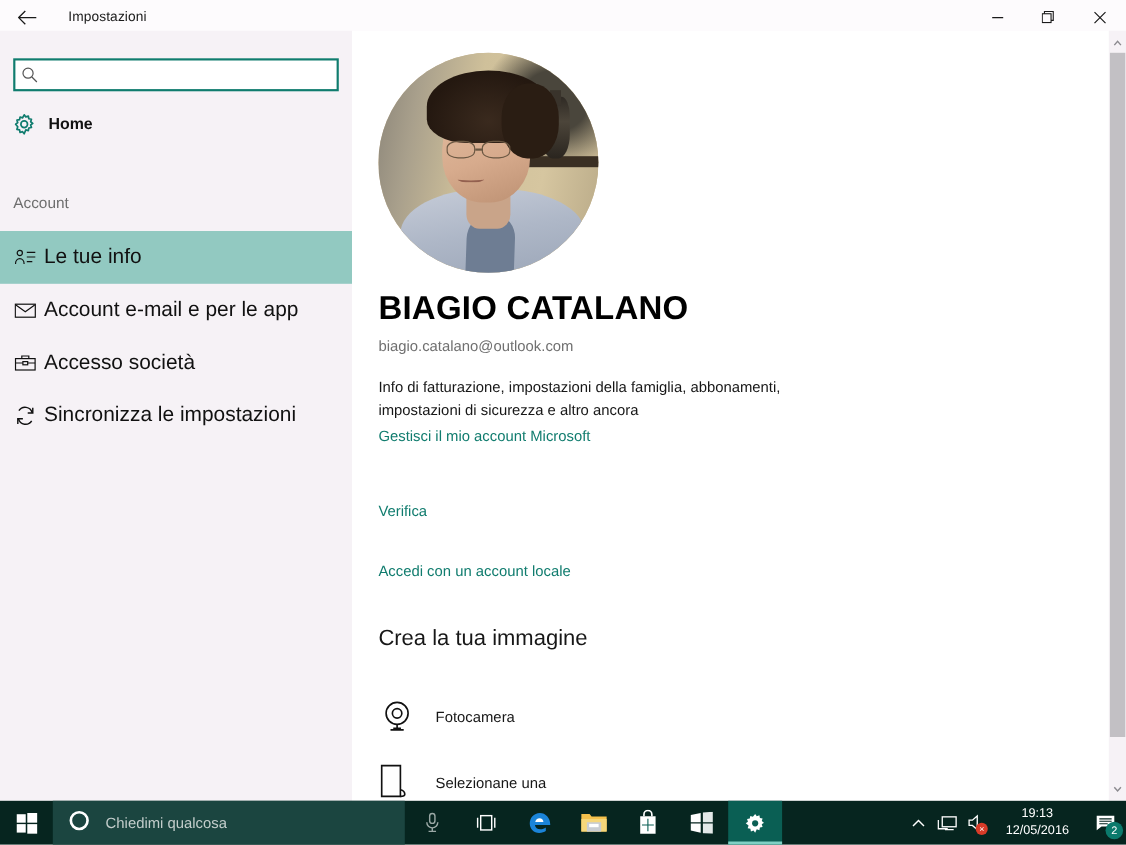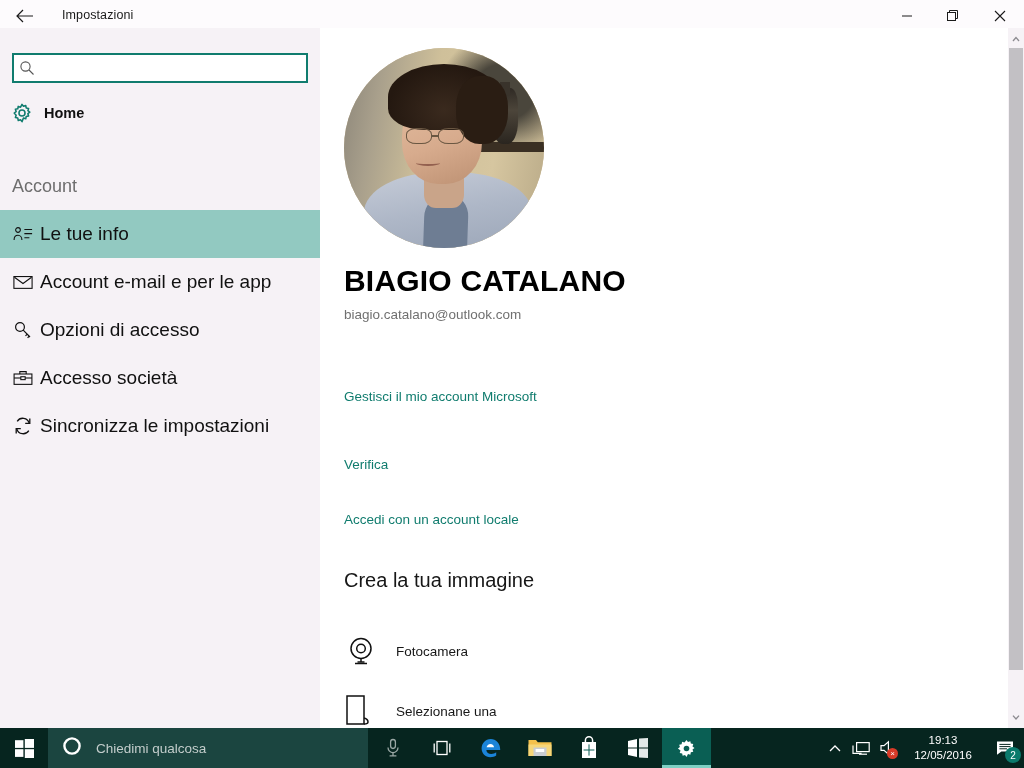"Account" .group-title { font-size: 18px -> 14px }
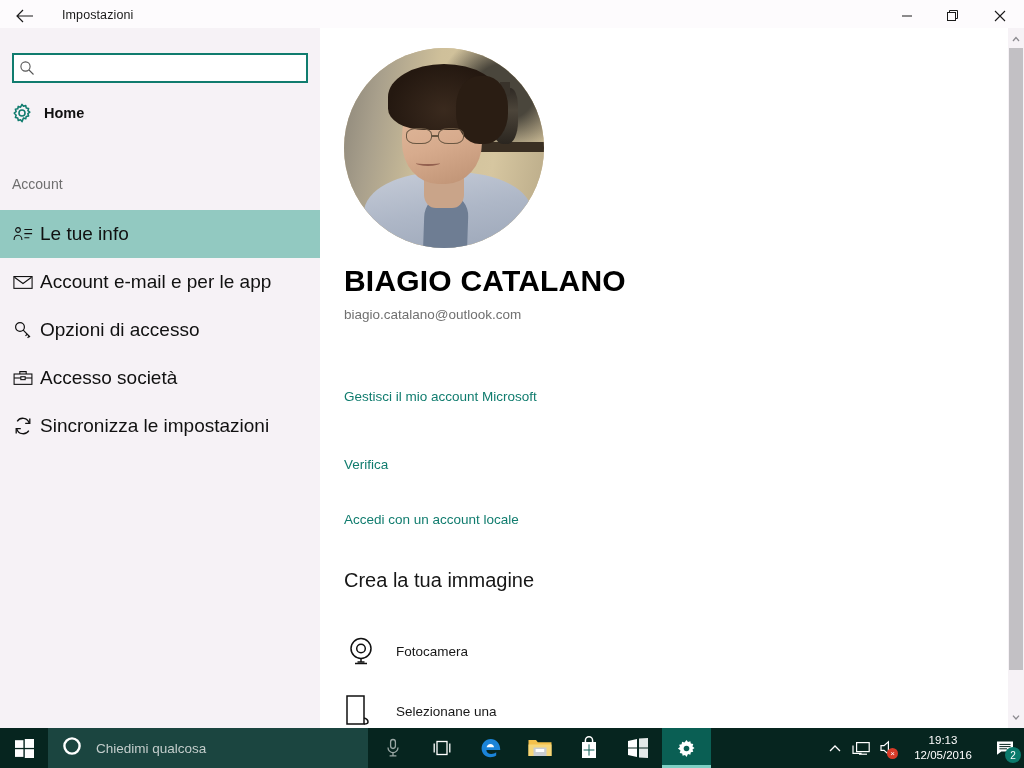"Opzioni di accesso" div.nav-item { html: <div> <span> <svg> <g> <circle></circle> <path></path> </g> </svg> </span> <span>Opzioni di accesso</span> </div> -> none }
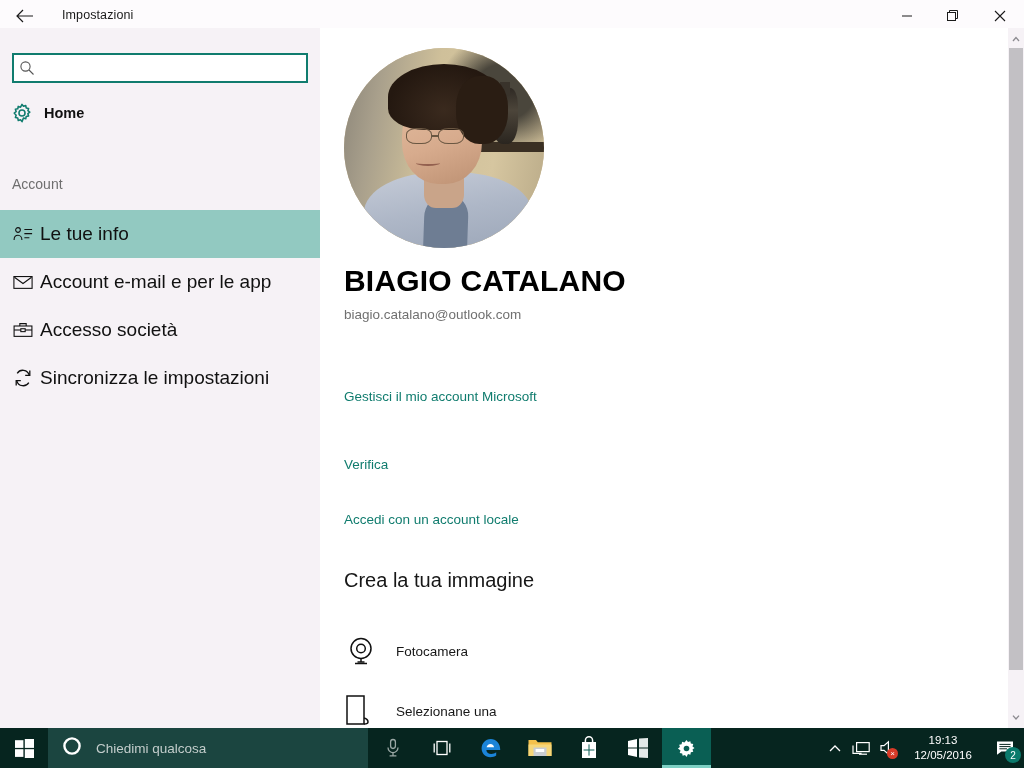"Info di fatturazione, impostazioni della" div.para1 { html: none -> <div>Info di fatturazione, impostazioni della famiglia, abbonamenti, impostazioni di sicurezza e altro ancora</div> }
